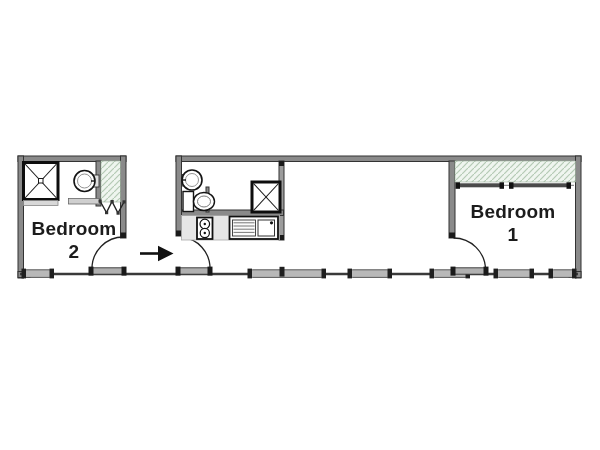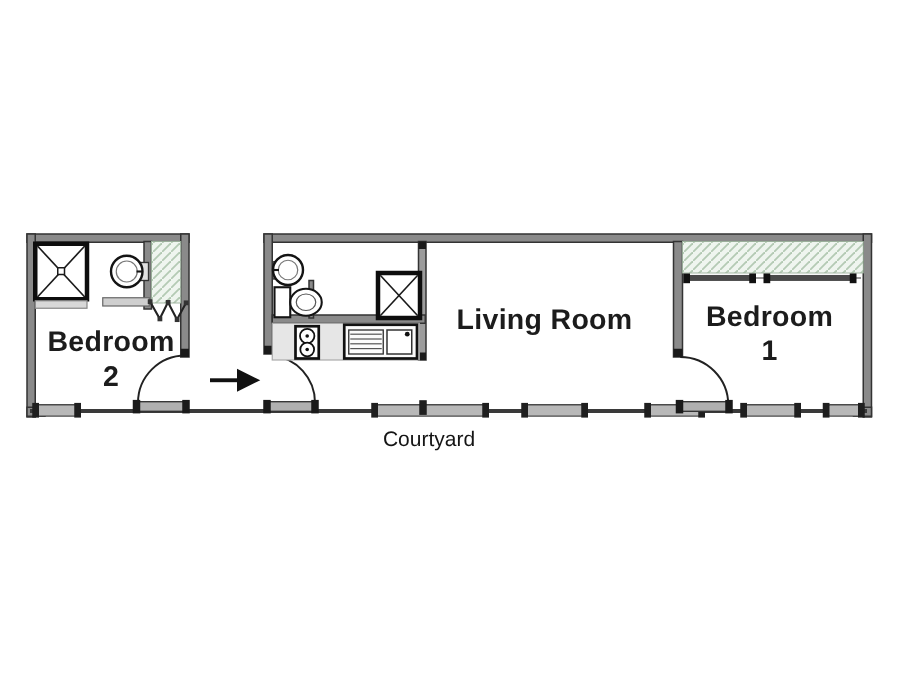"Living Room" div.room-label { html: <div>Living Room</div> -> none }
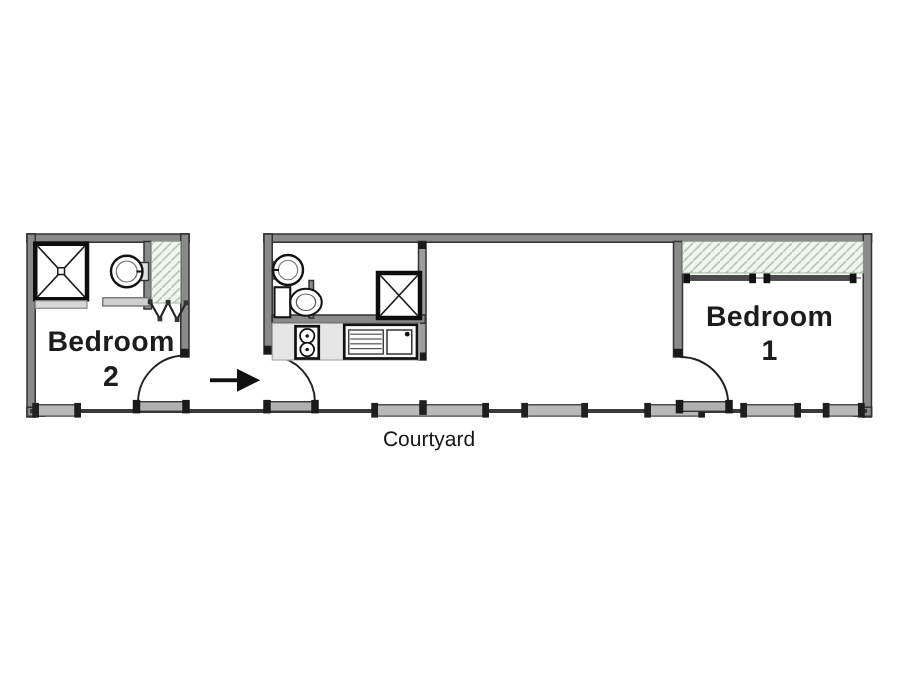"Courtyard" div.plain-label { html: <div>Courtyard</div> -> none }
